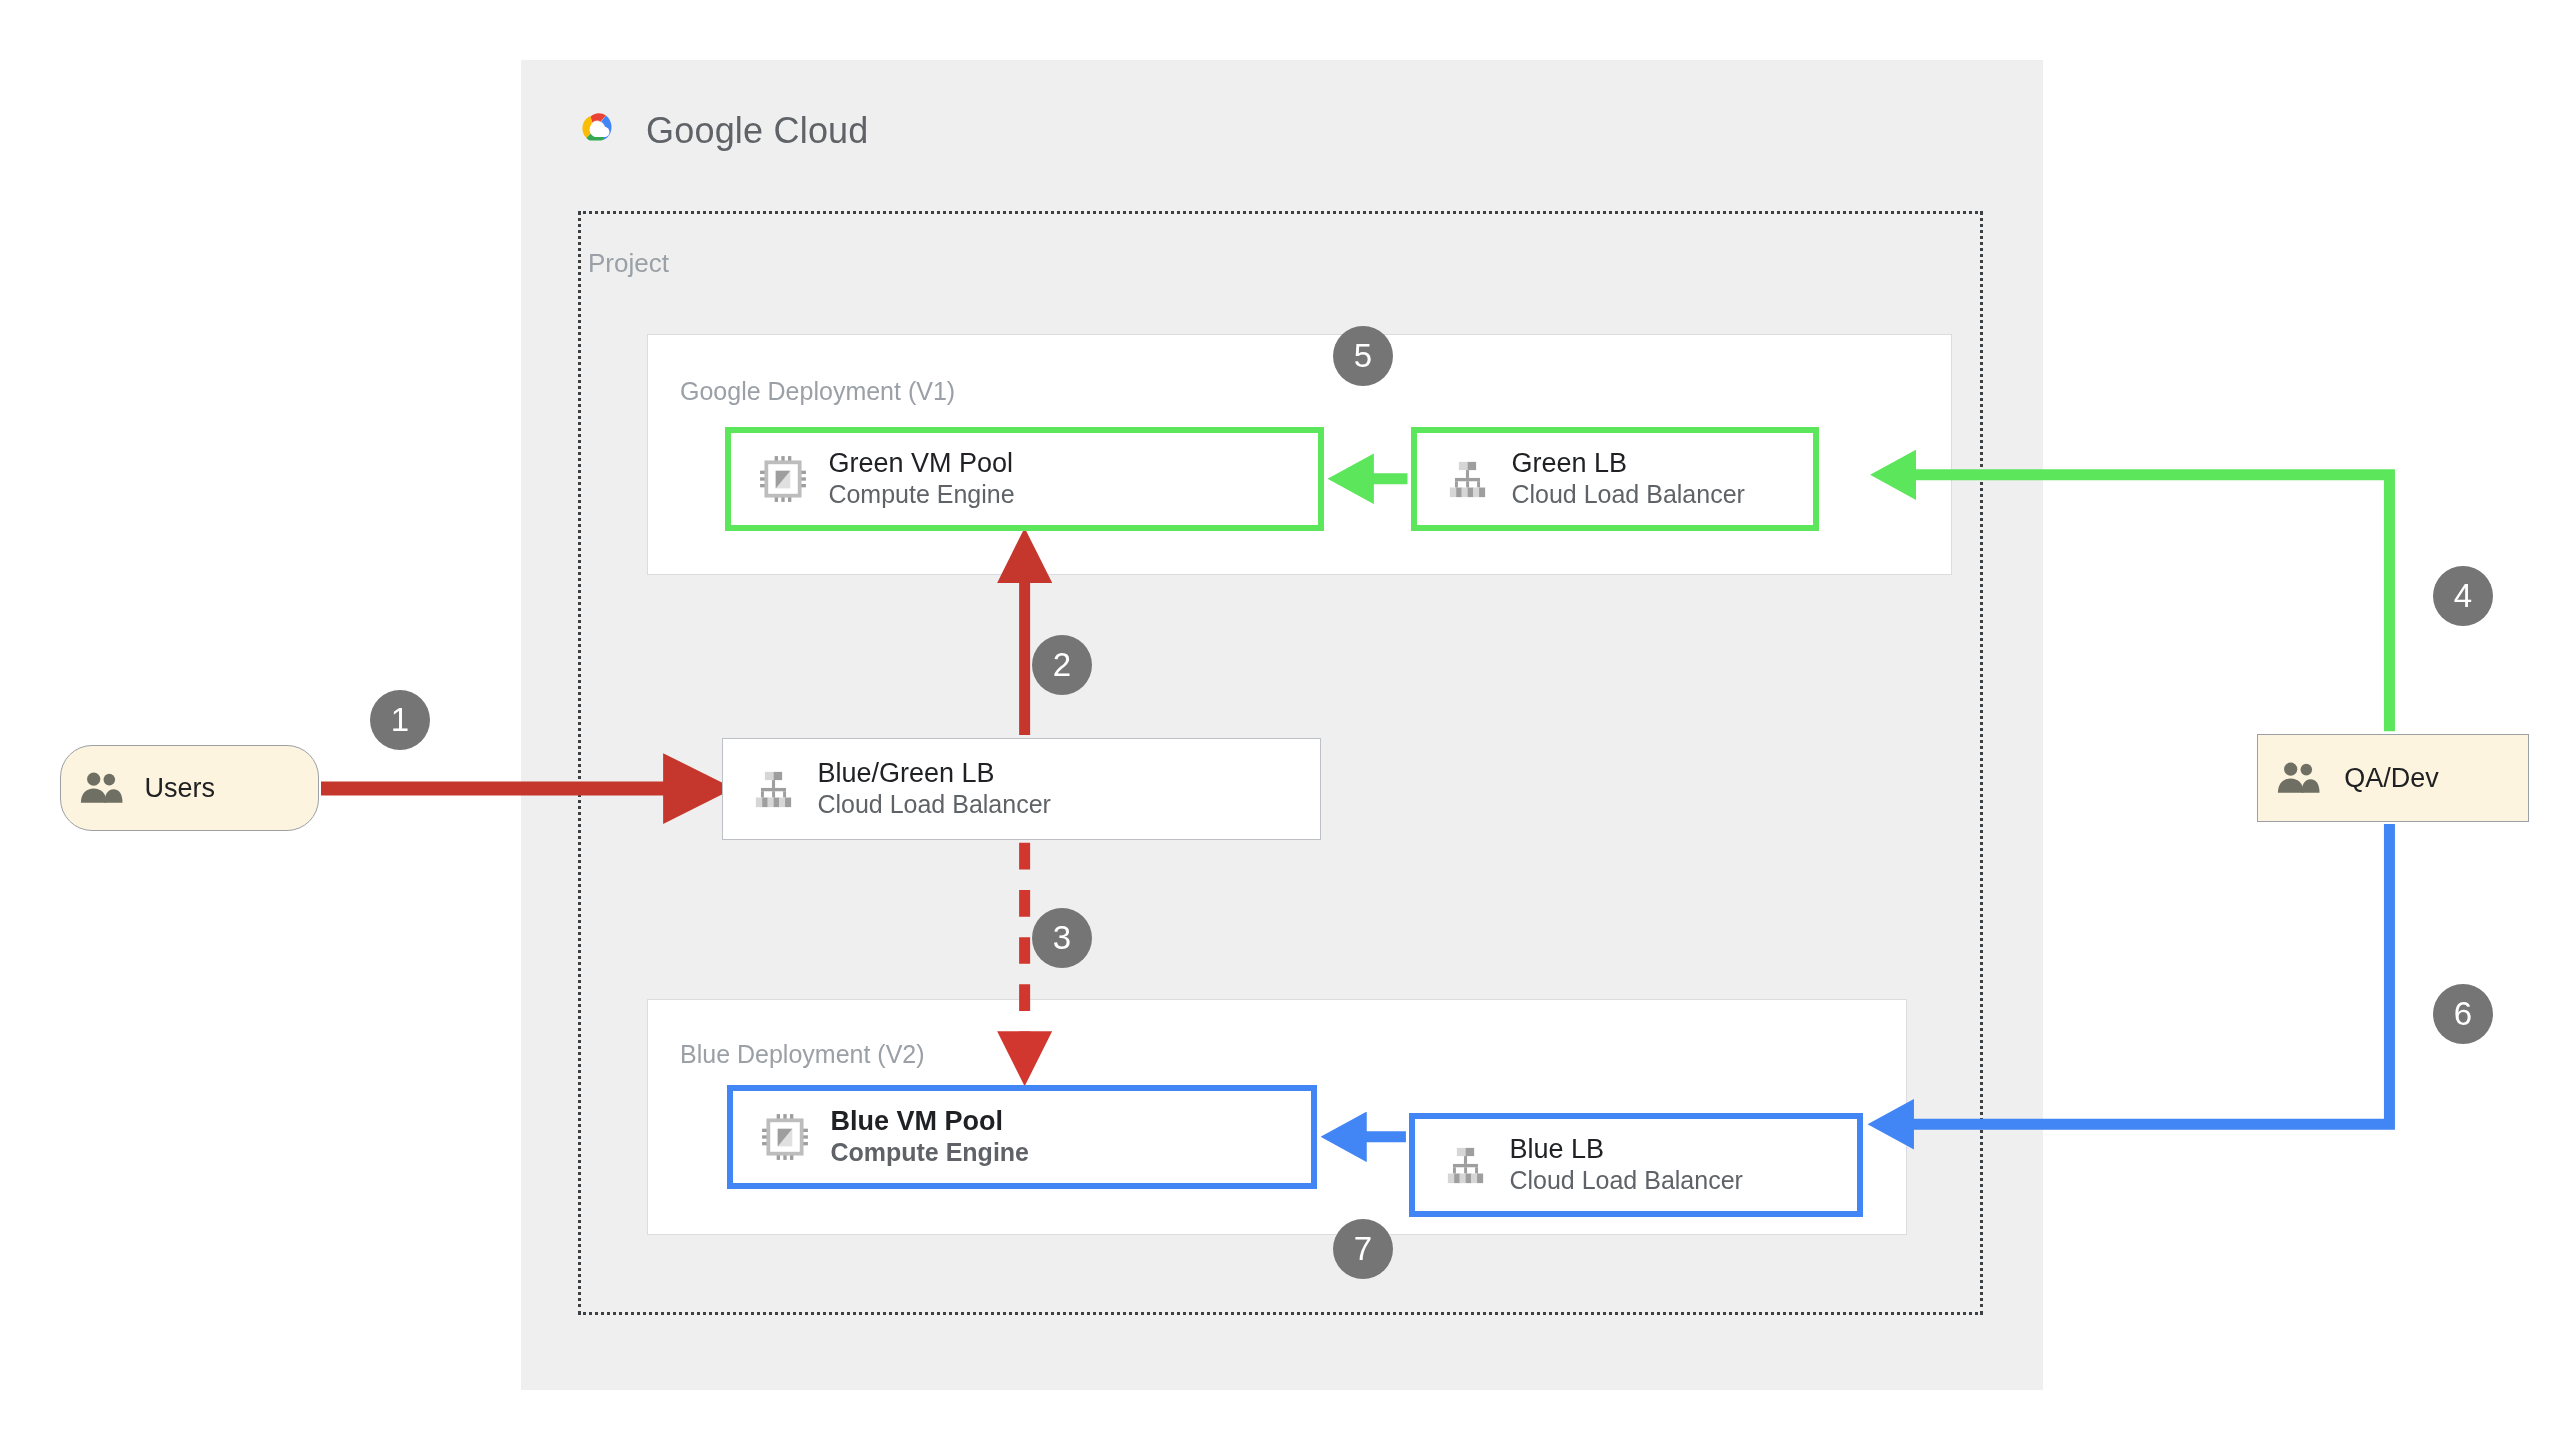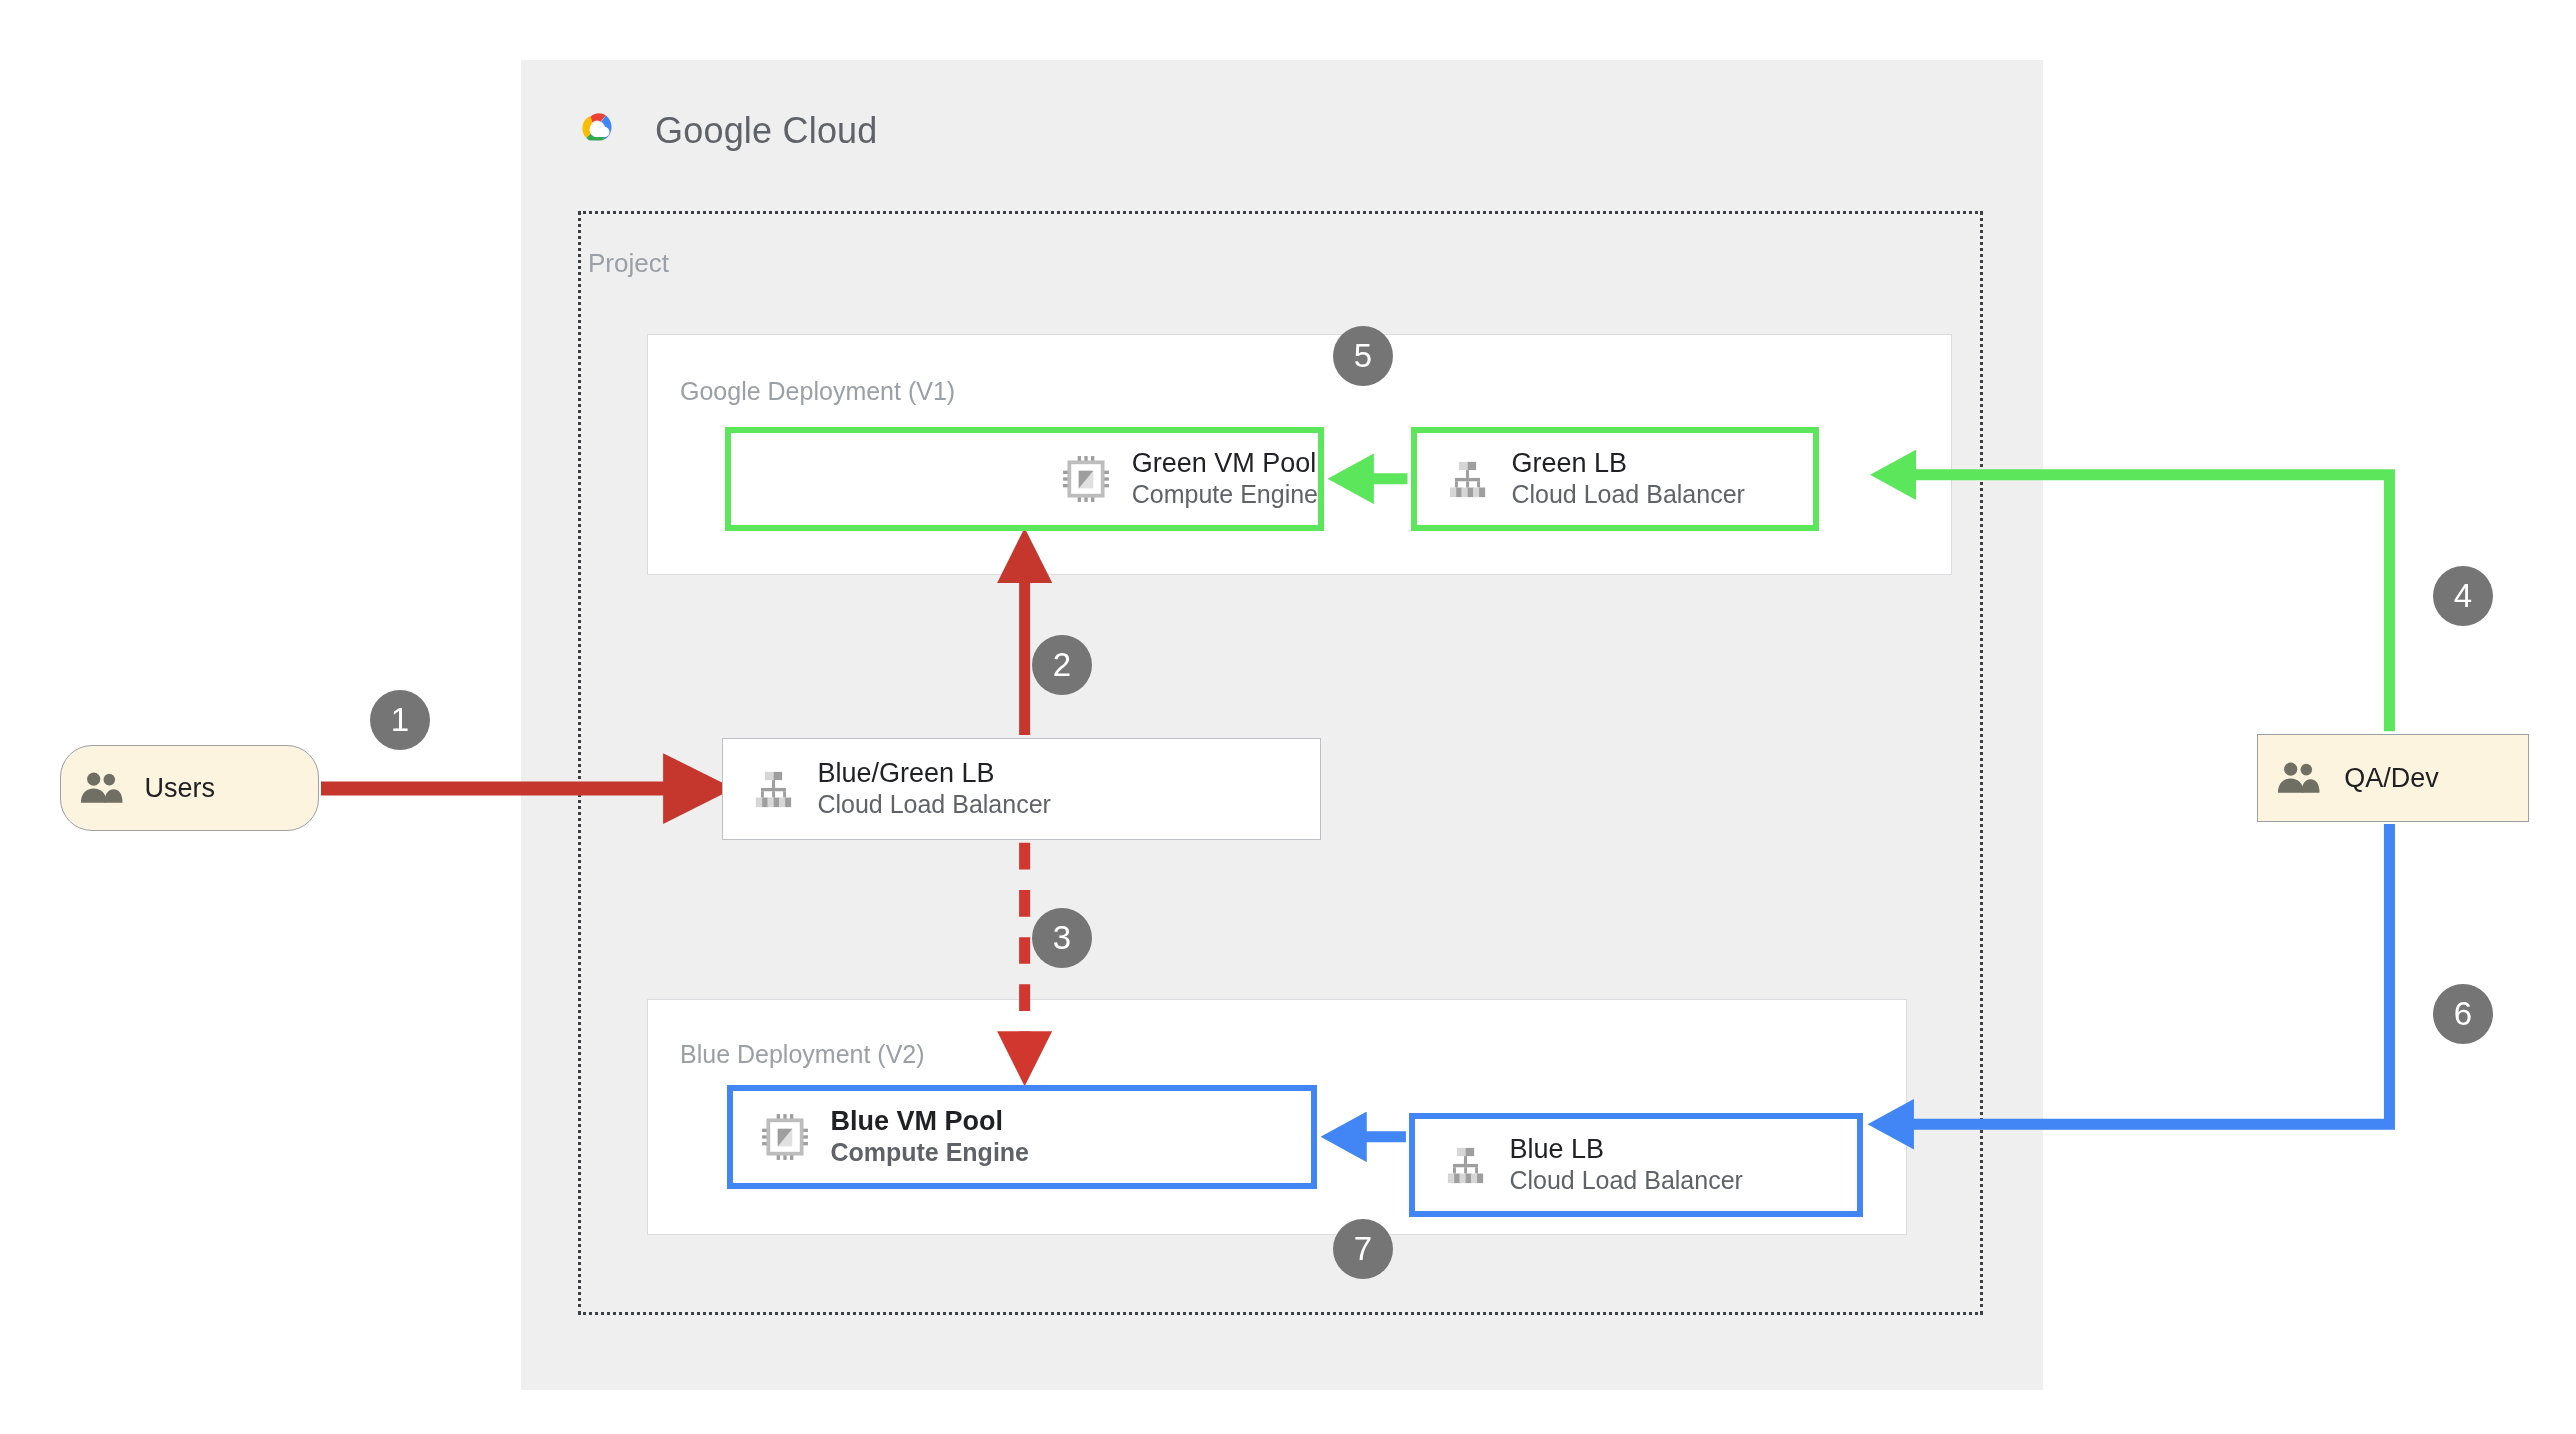"Google Cloud" .gc-logo-wrap { gap: 32px -> 23px }
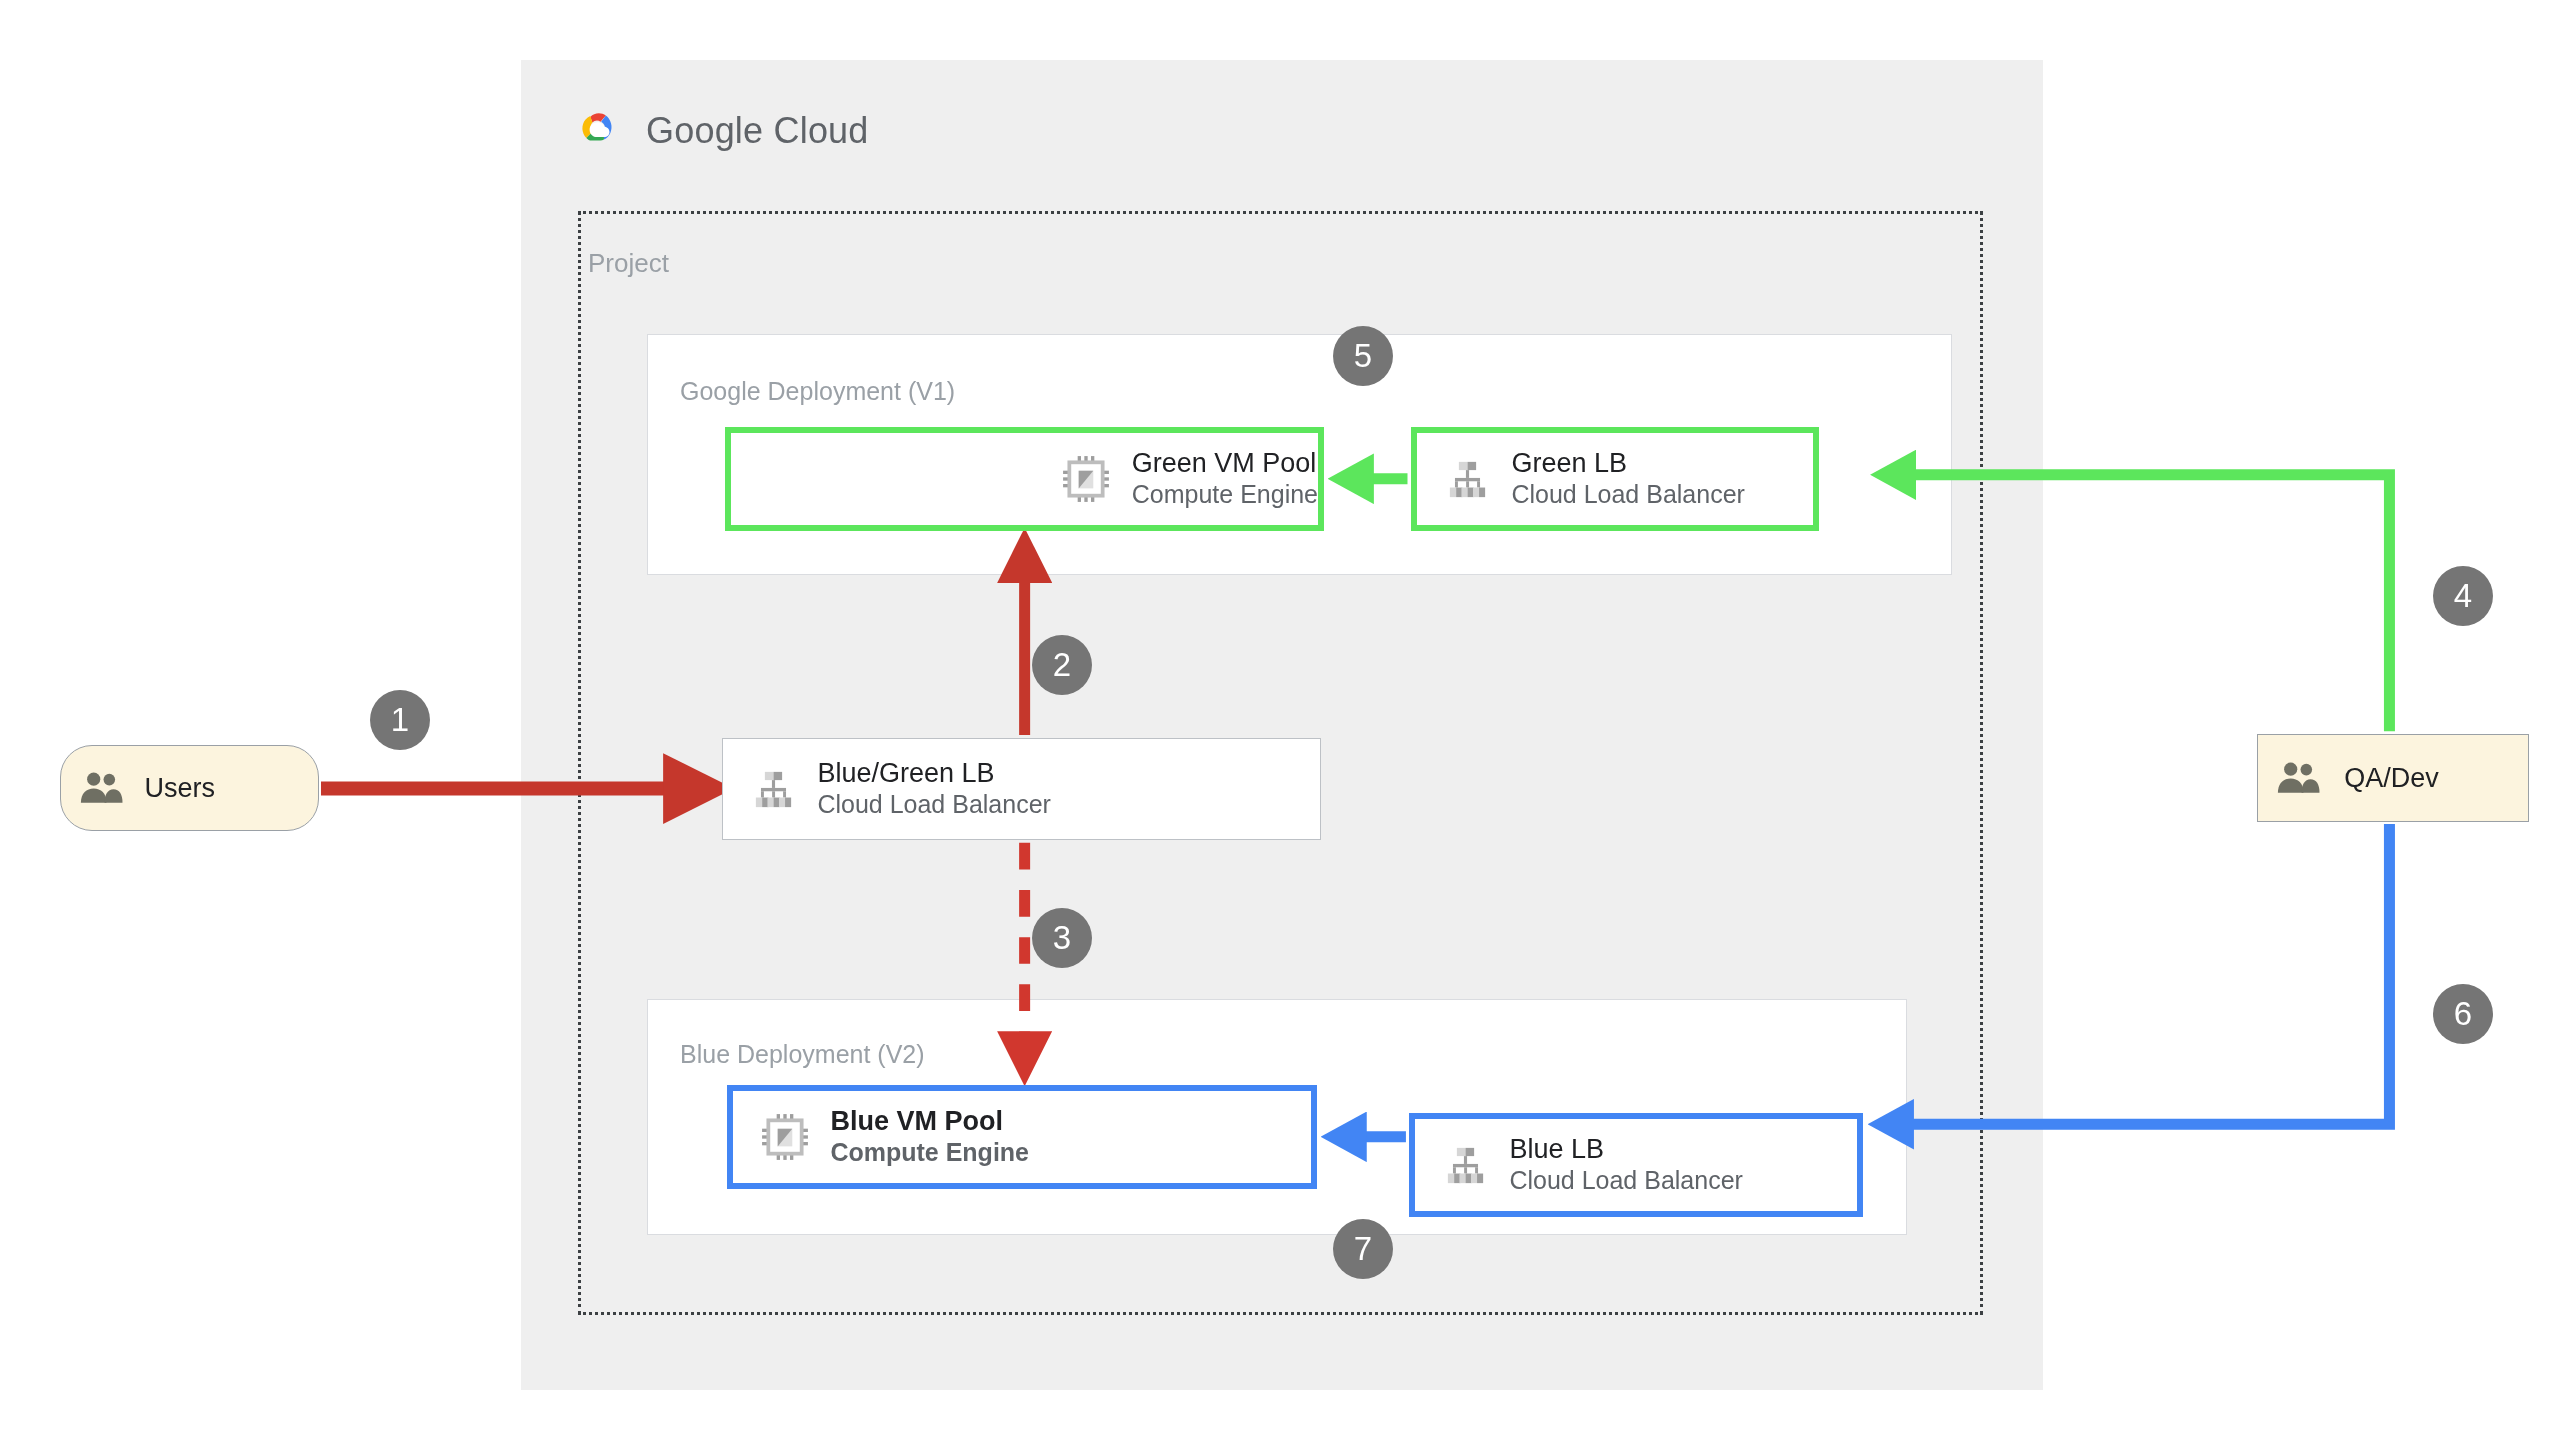"Green VM Pool" .n-green-vm { justify-content: flex-end -> none }
